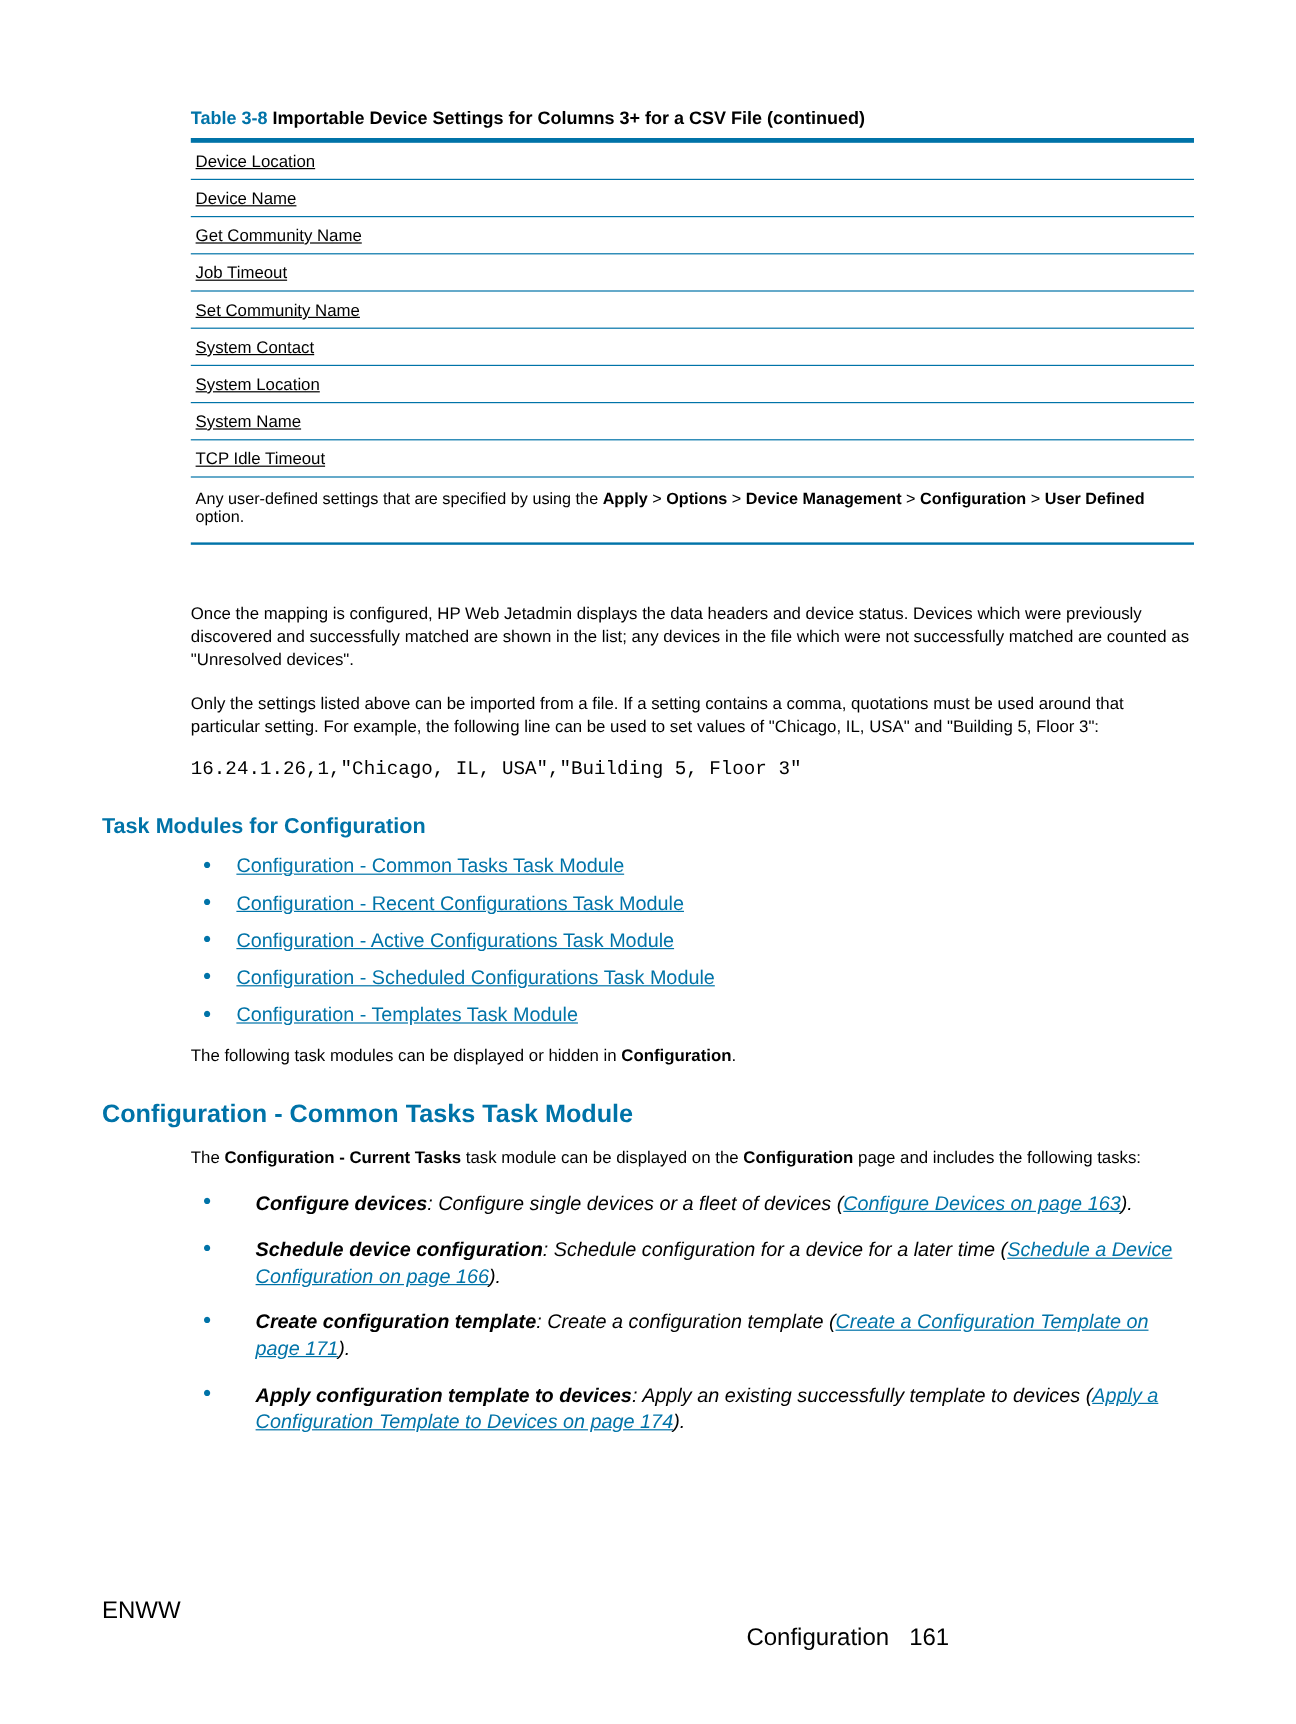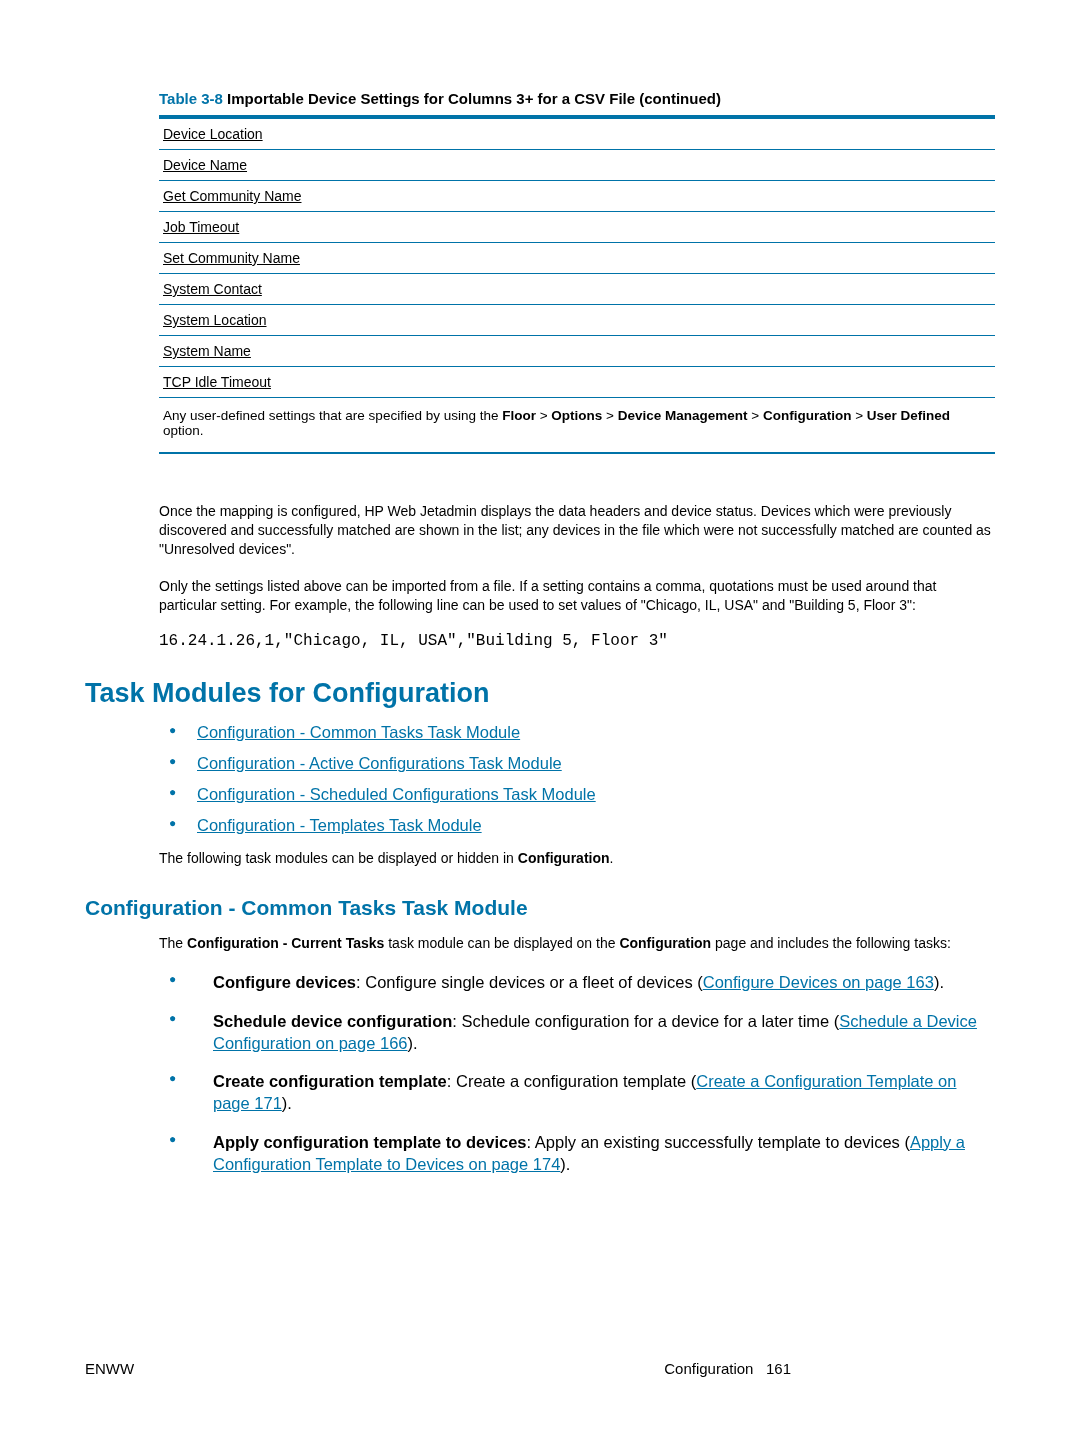"Floor" b { text: Floor -> Apply }
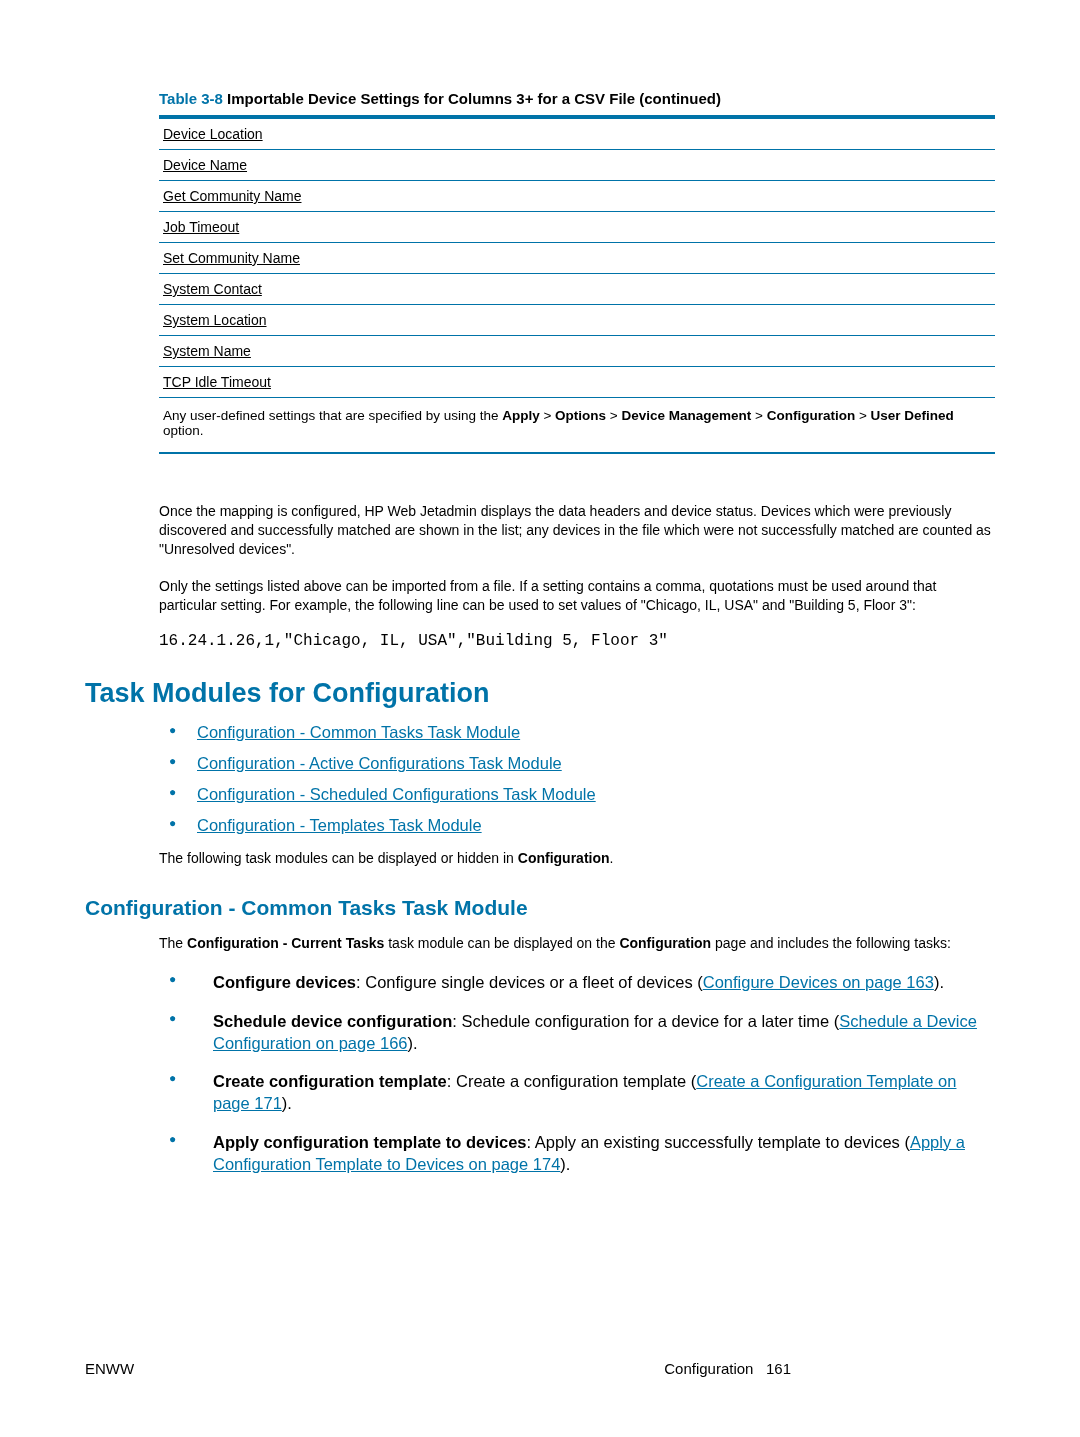"Task Modules for Configuration" h1.section { font-size: 27px -> 18px }
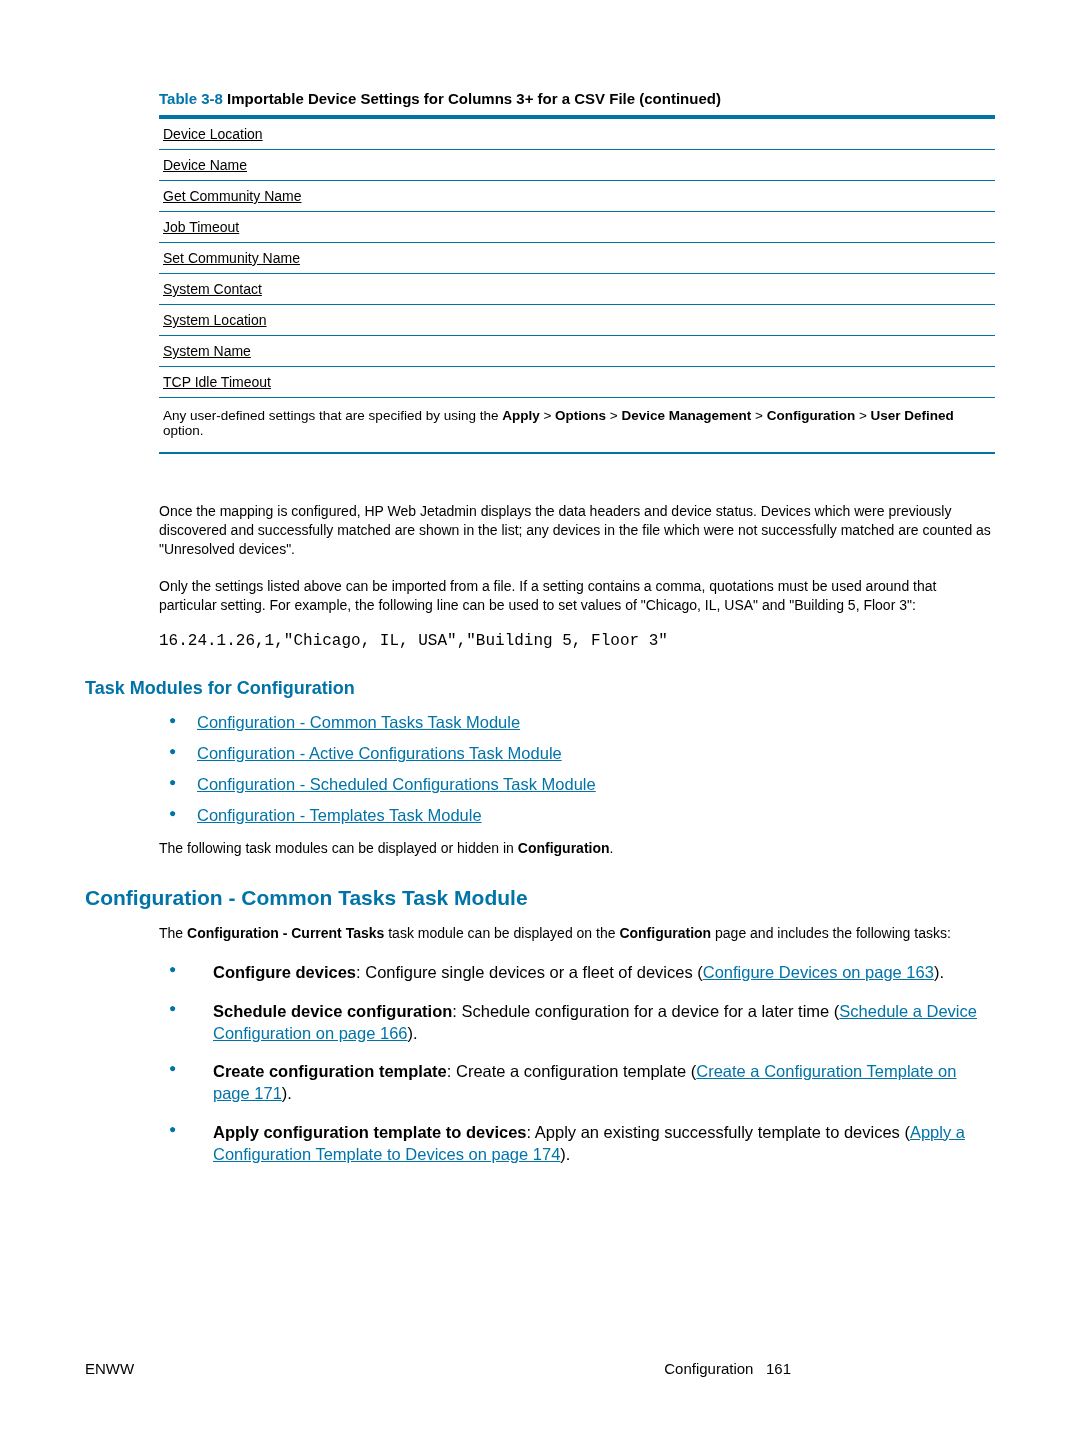"Configuration - Recent Configurations" li { html: none -> <li><a>Configuration - Recent Configurations Task Module</a></li> }
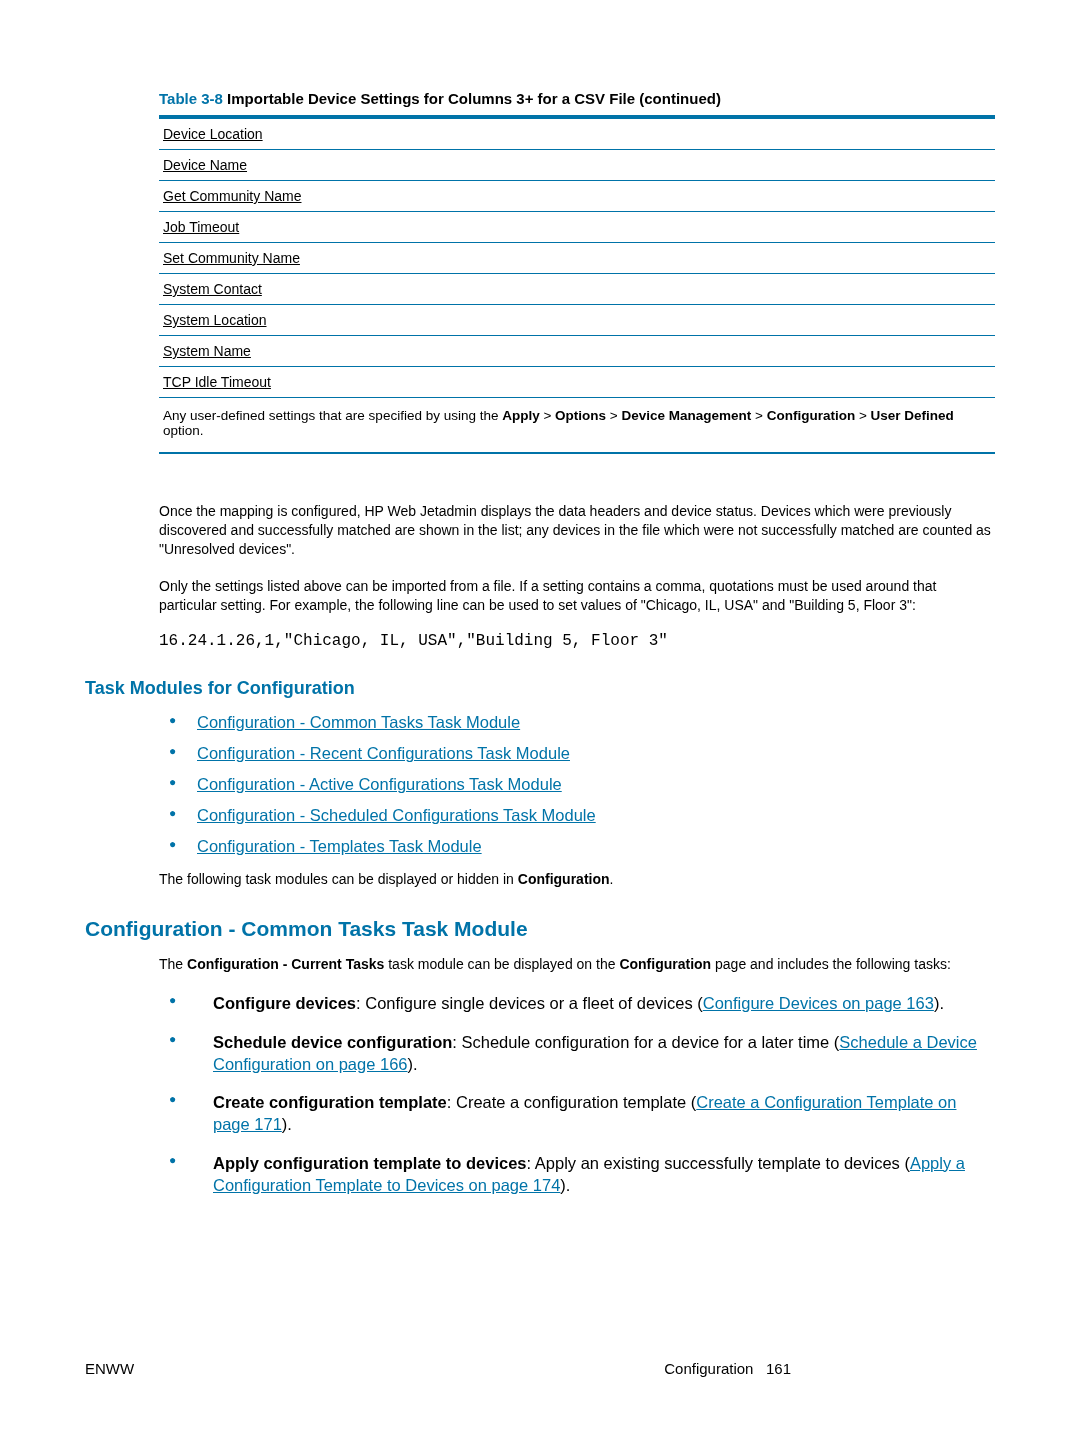"Configure devices: Configure single" ul.bullet-list { font-style: none -> italic }
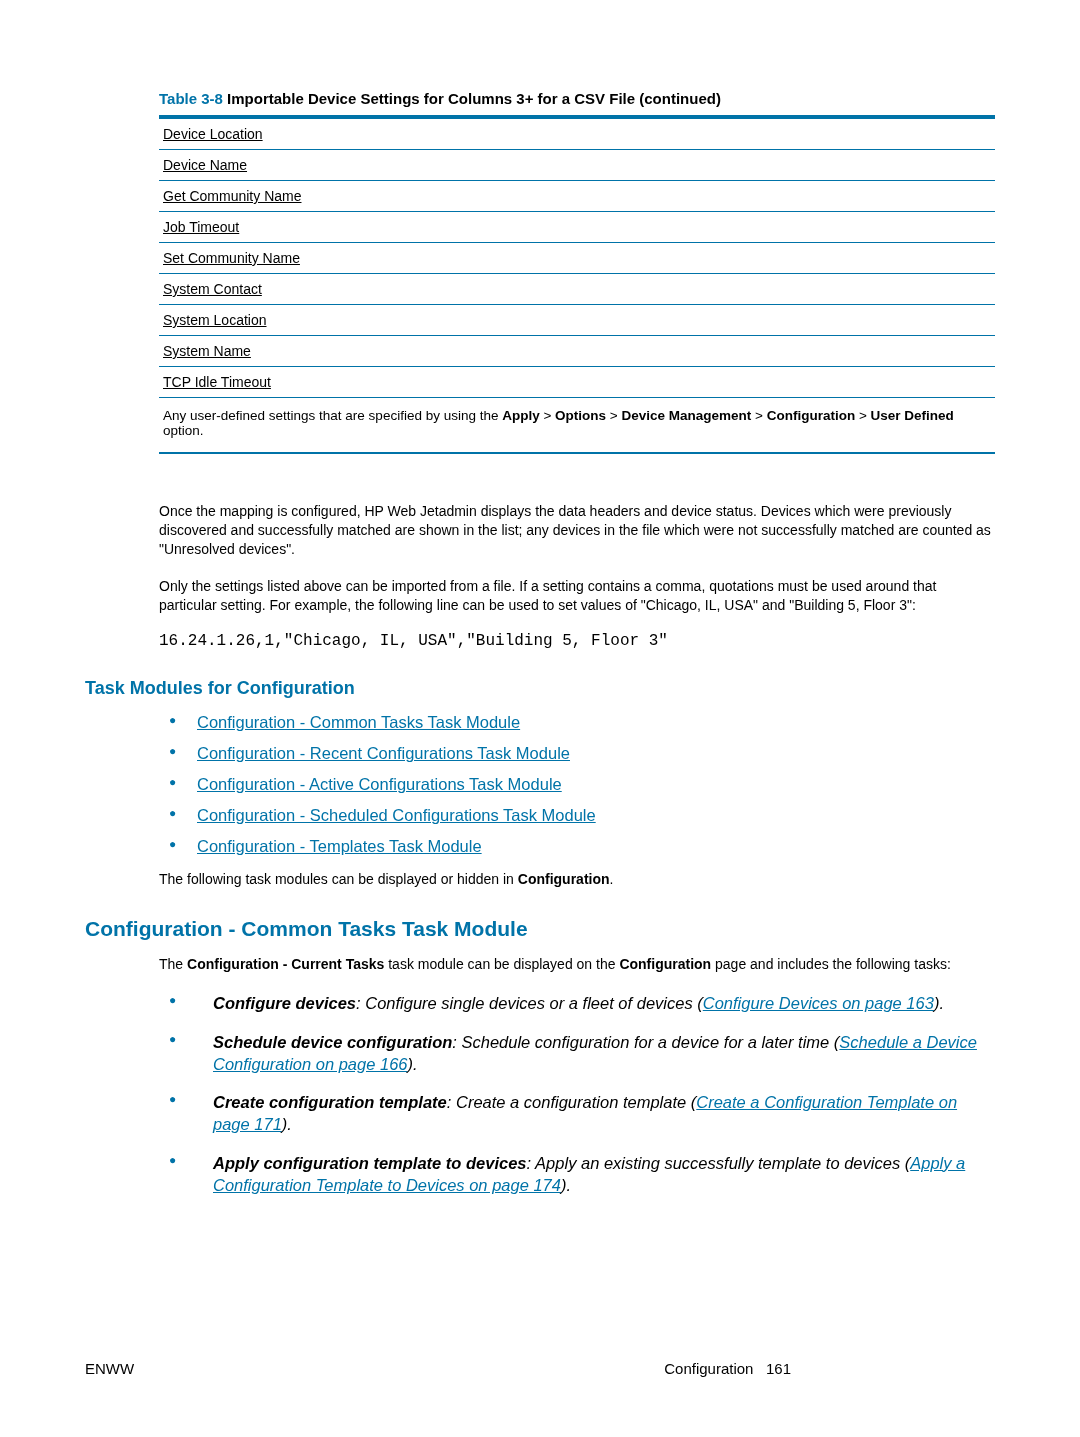"ENWW" .footer { flex-direction: none -> column; font-size: 15px -> 20px }
